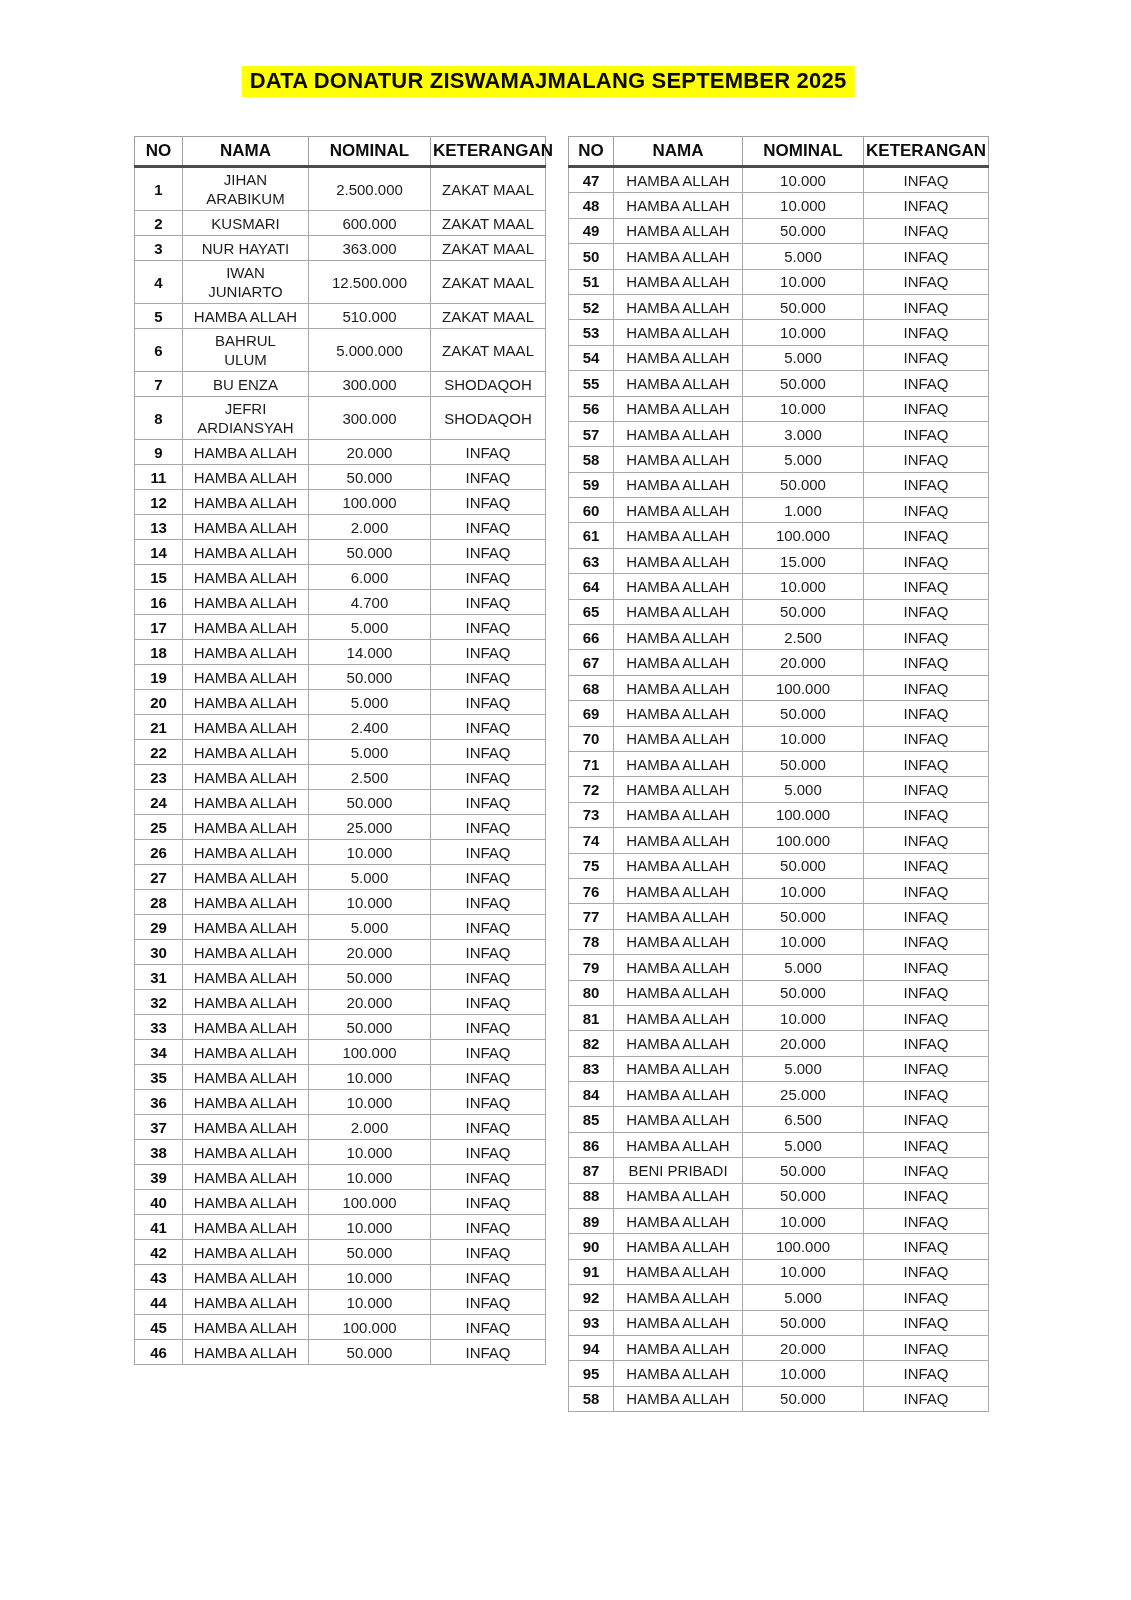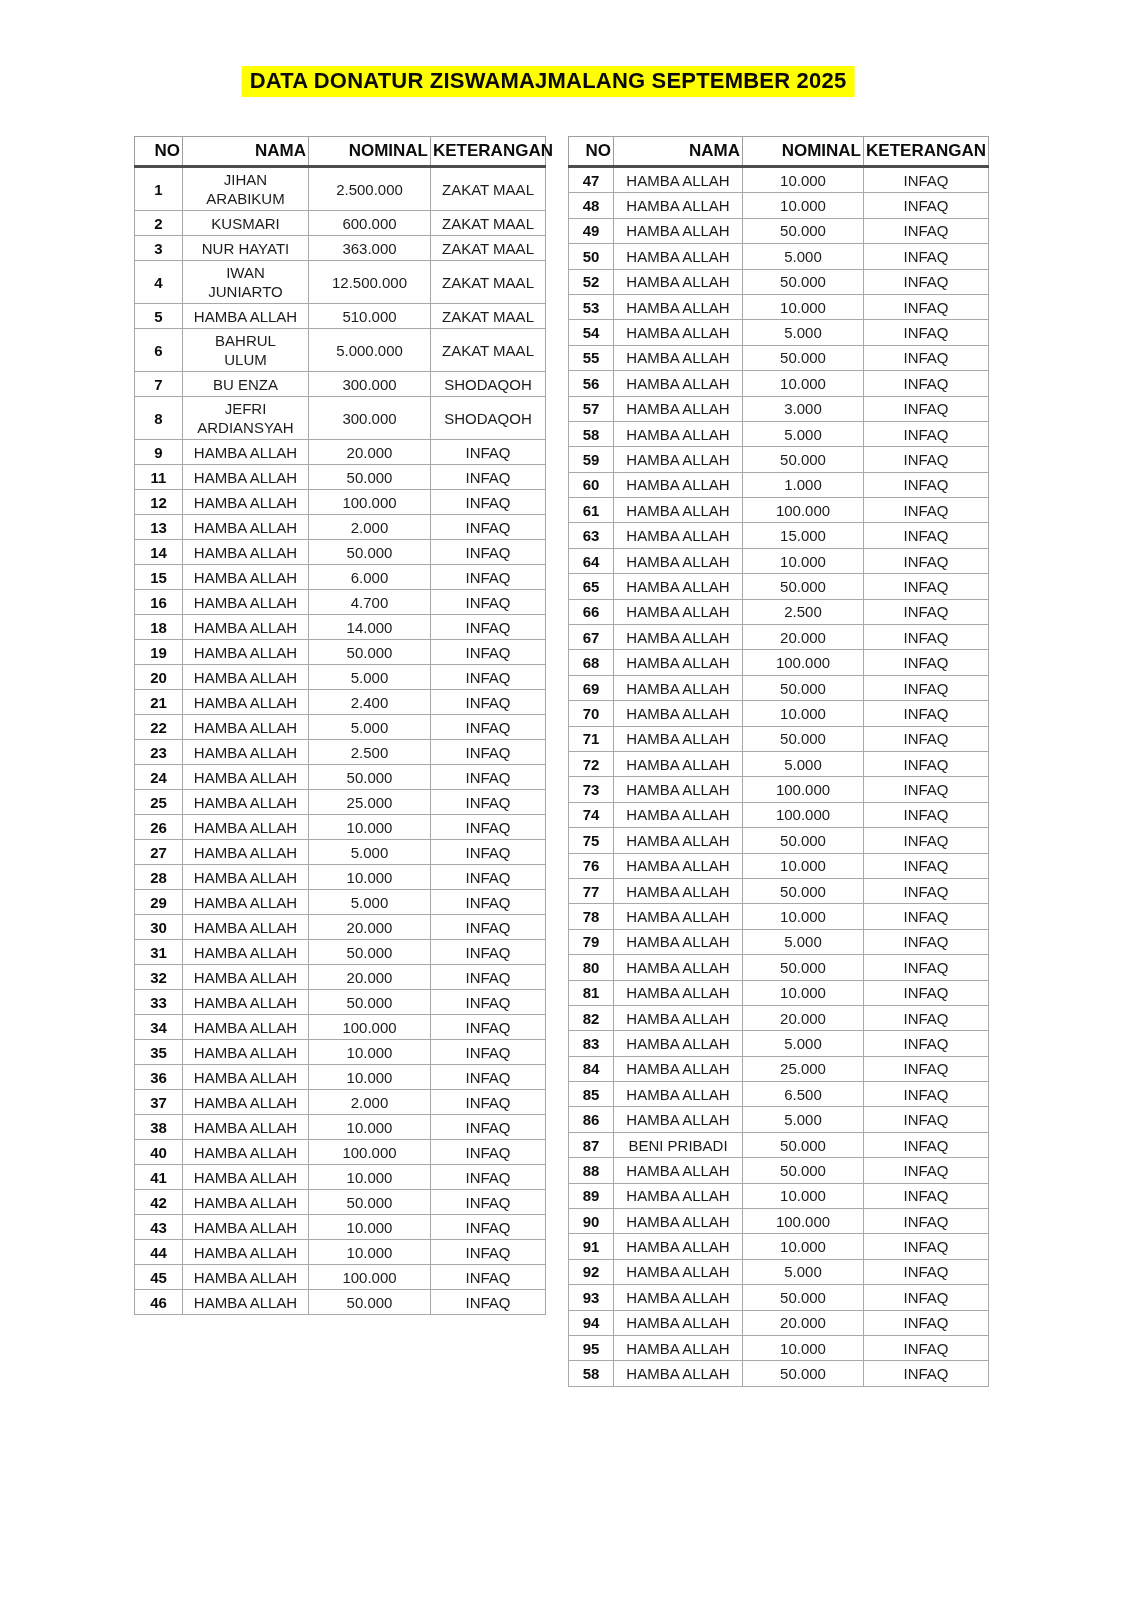"NO" .donor-table th { text-align: right -> center }
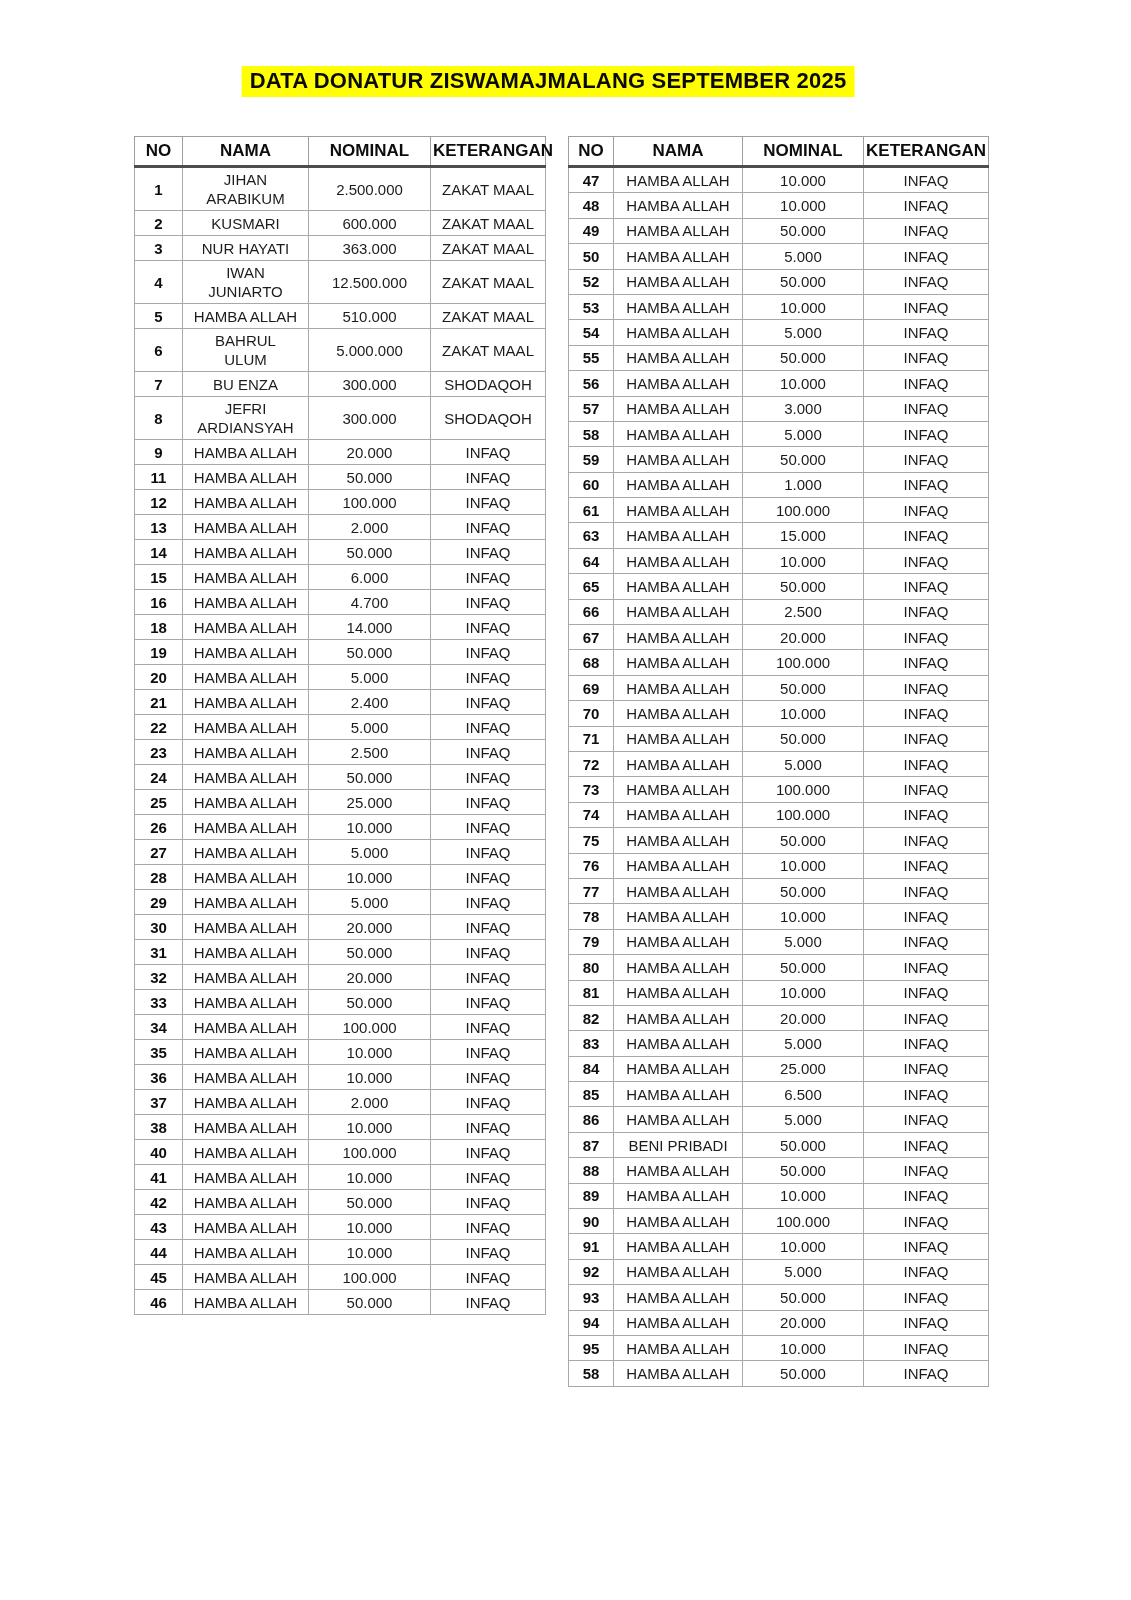"51" tr { html: none -> <tr> <td>51</td> <td>HAMBA ALLAH</td> <td>10.000</td> <td>INFAQ</td> </tr> }
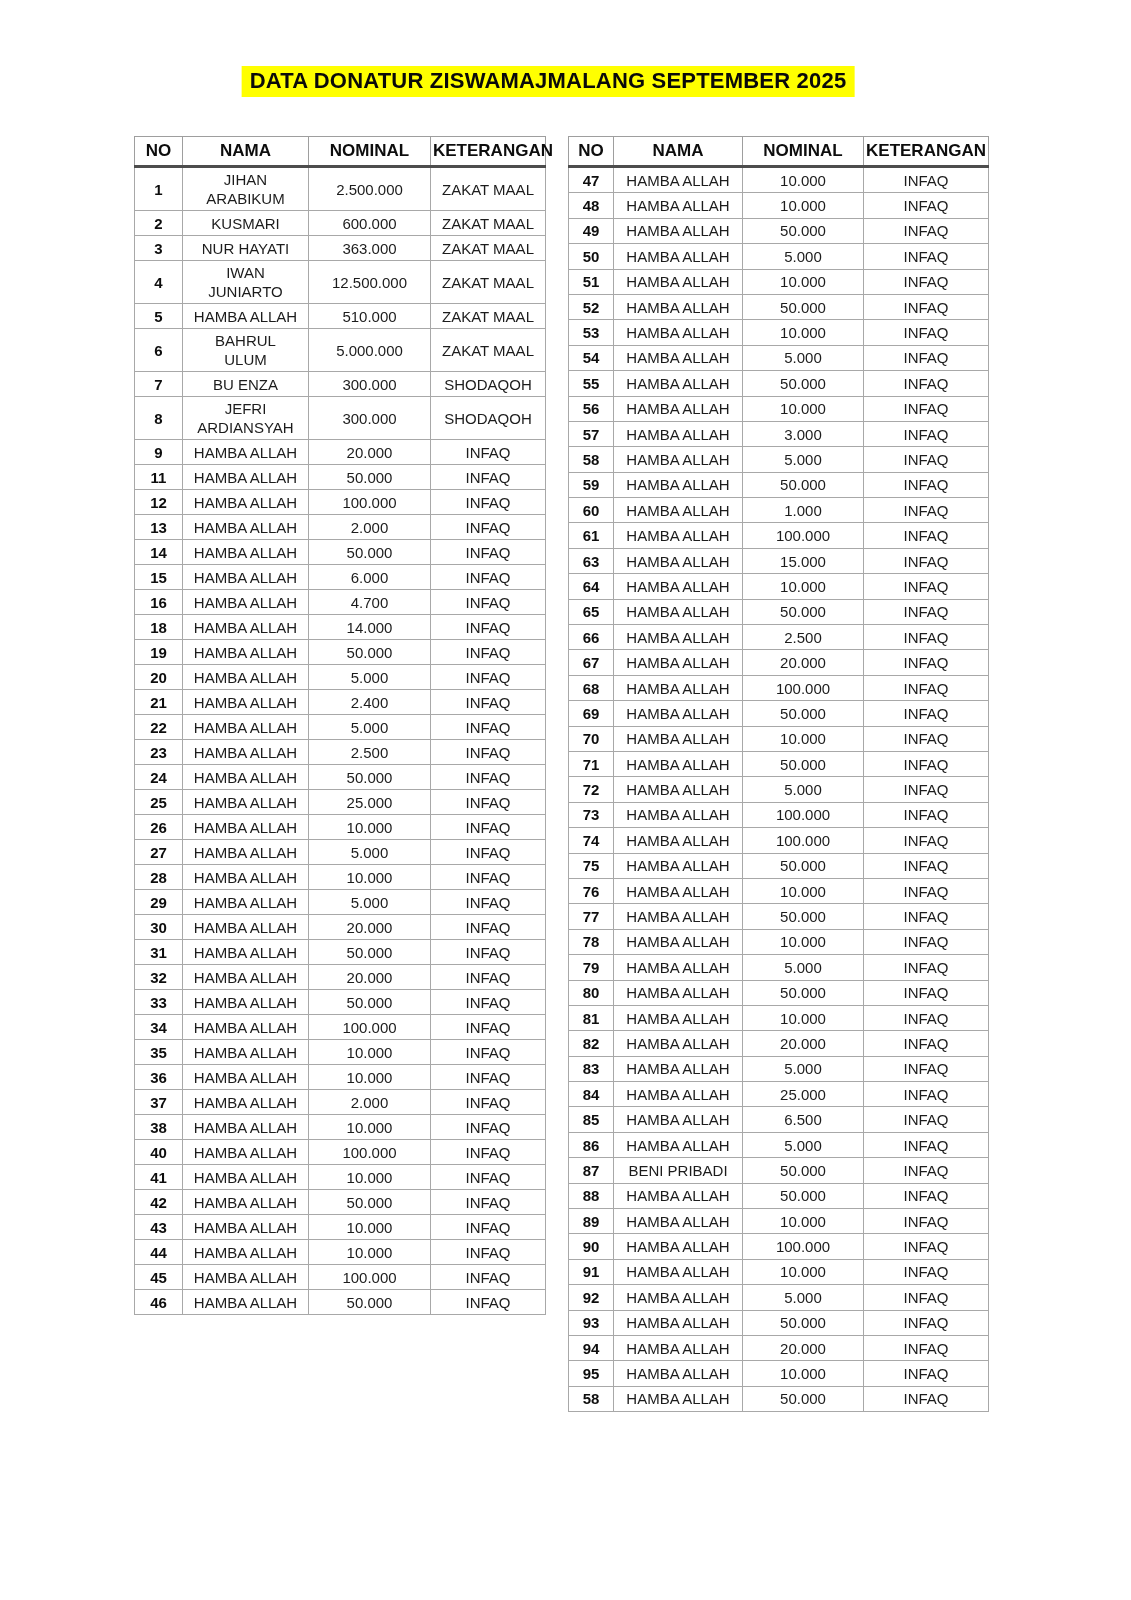"17" tr { html: none -> <tr> <td>17</td> <td>HAMBA ALLAH</td> <td>5.000</td> <td>INFAQ</td> </tr> }
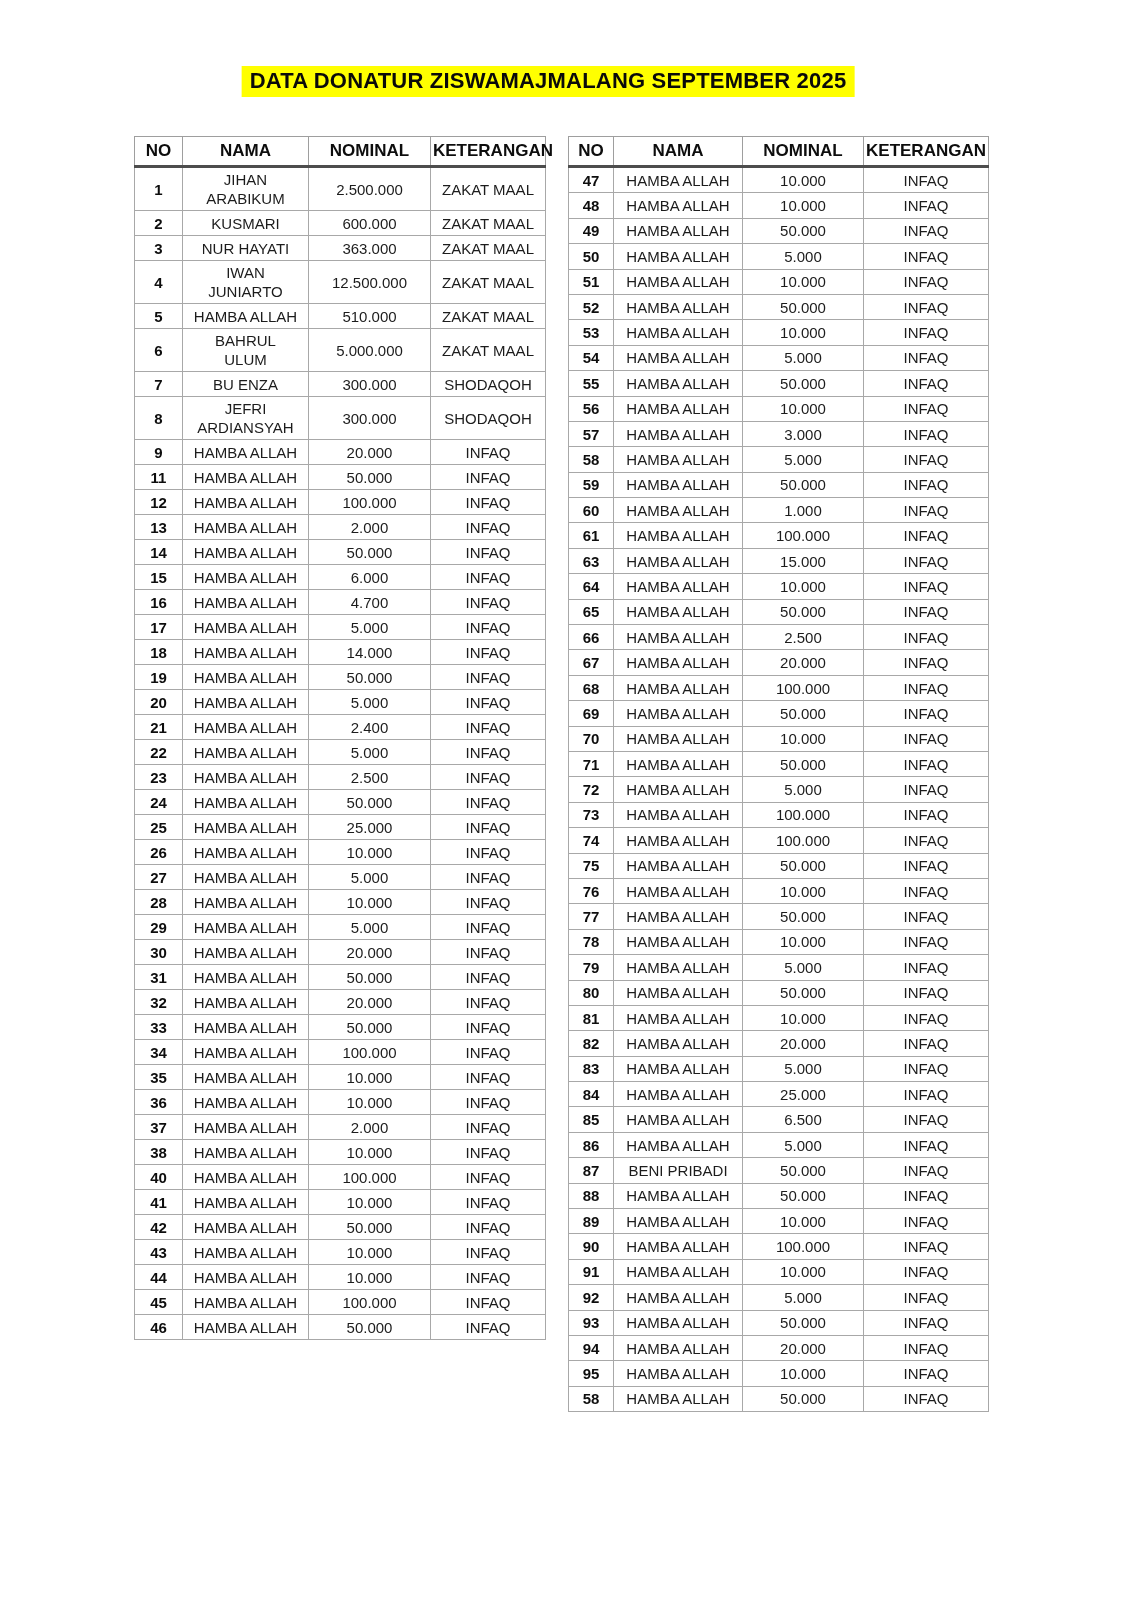"39" tr { html: none -> <tr> <td>39</td> <td>HAMBA ALLAH</td> <td>10.000</td> <td>INFAQ</td> </tr> }
